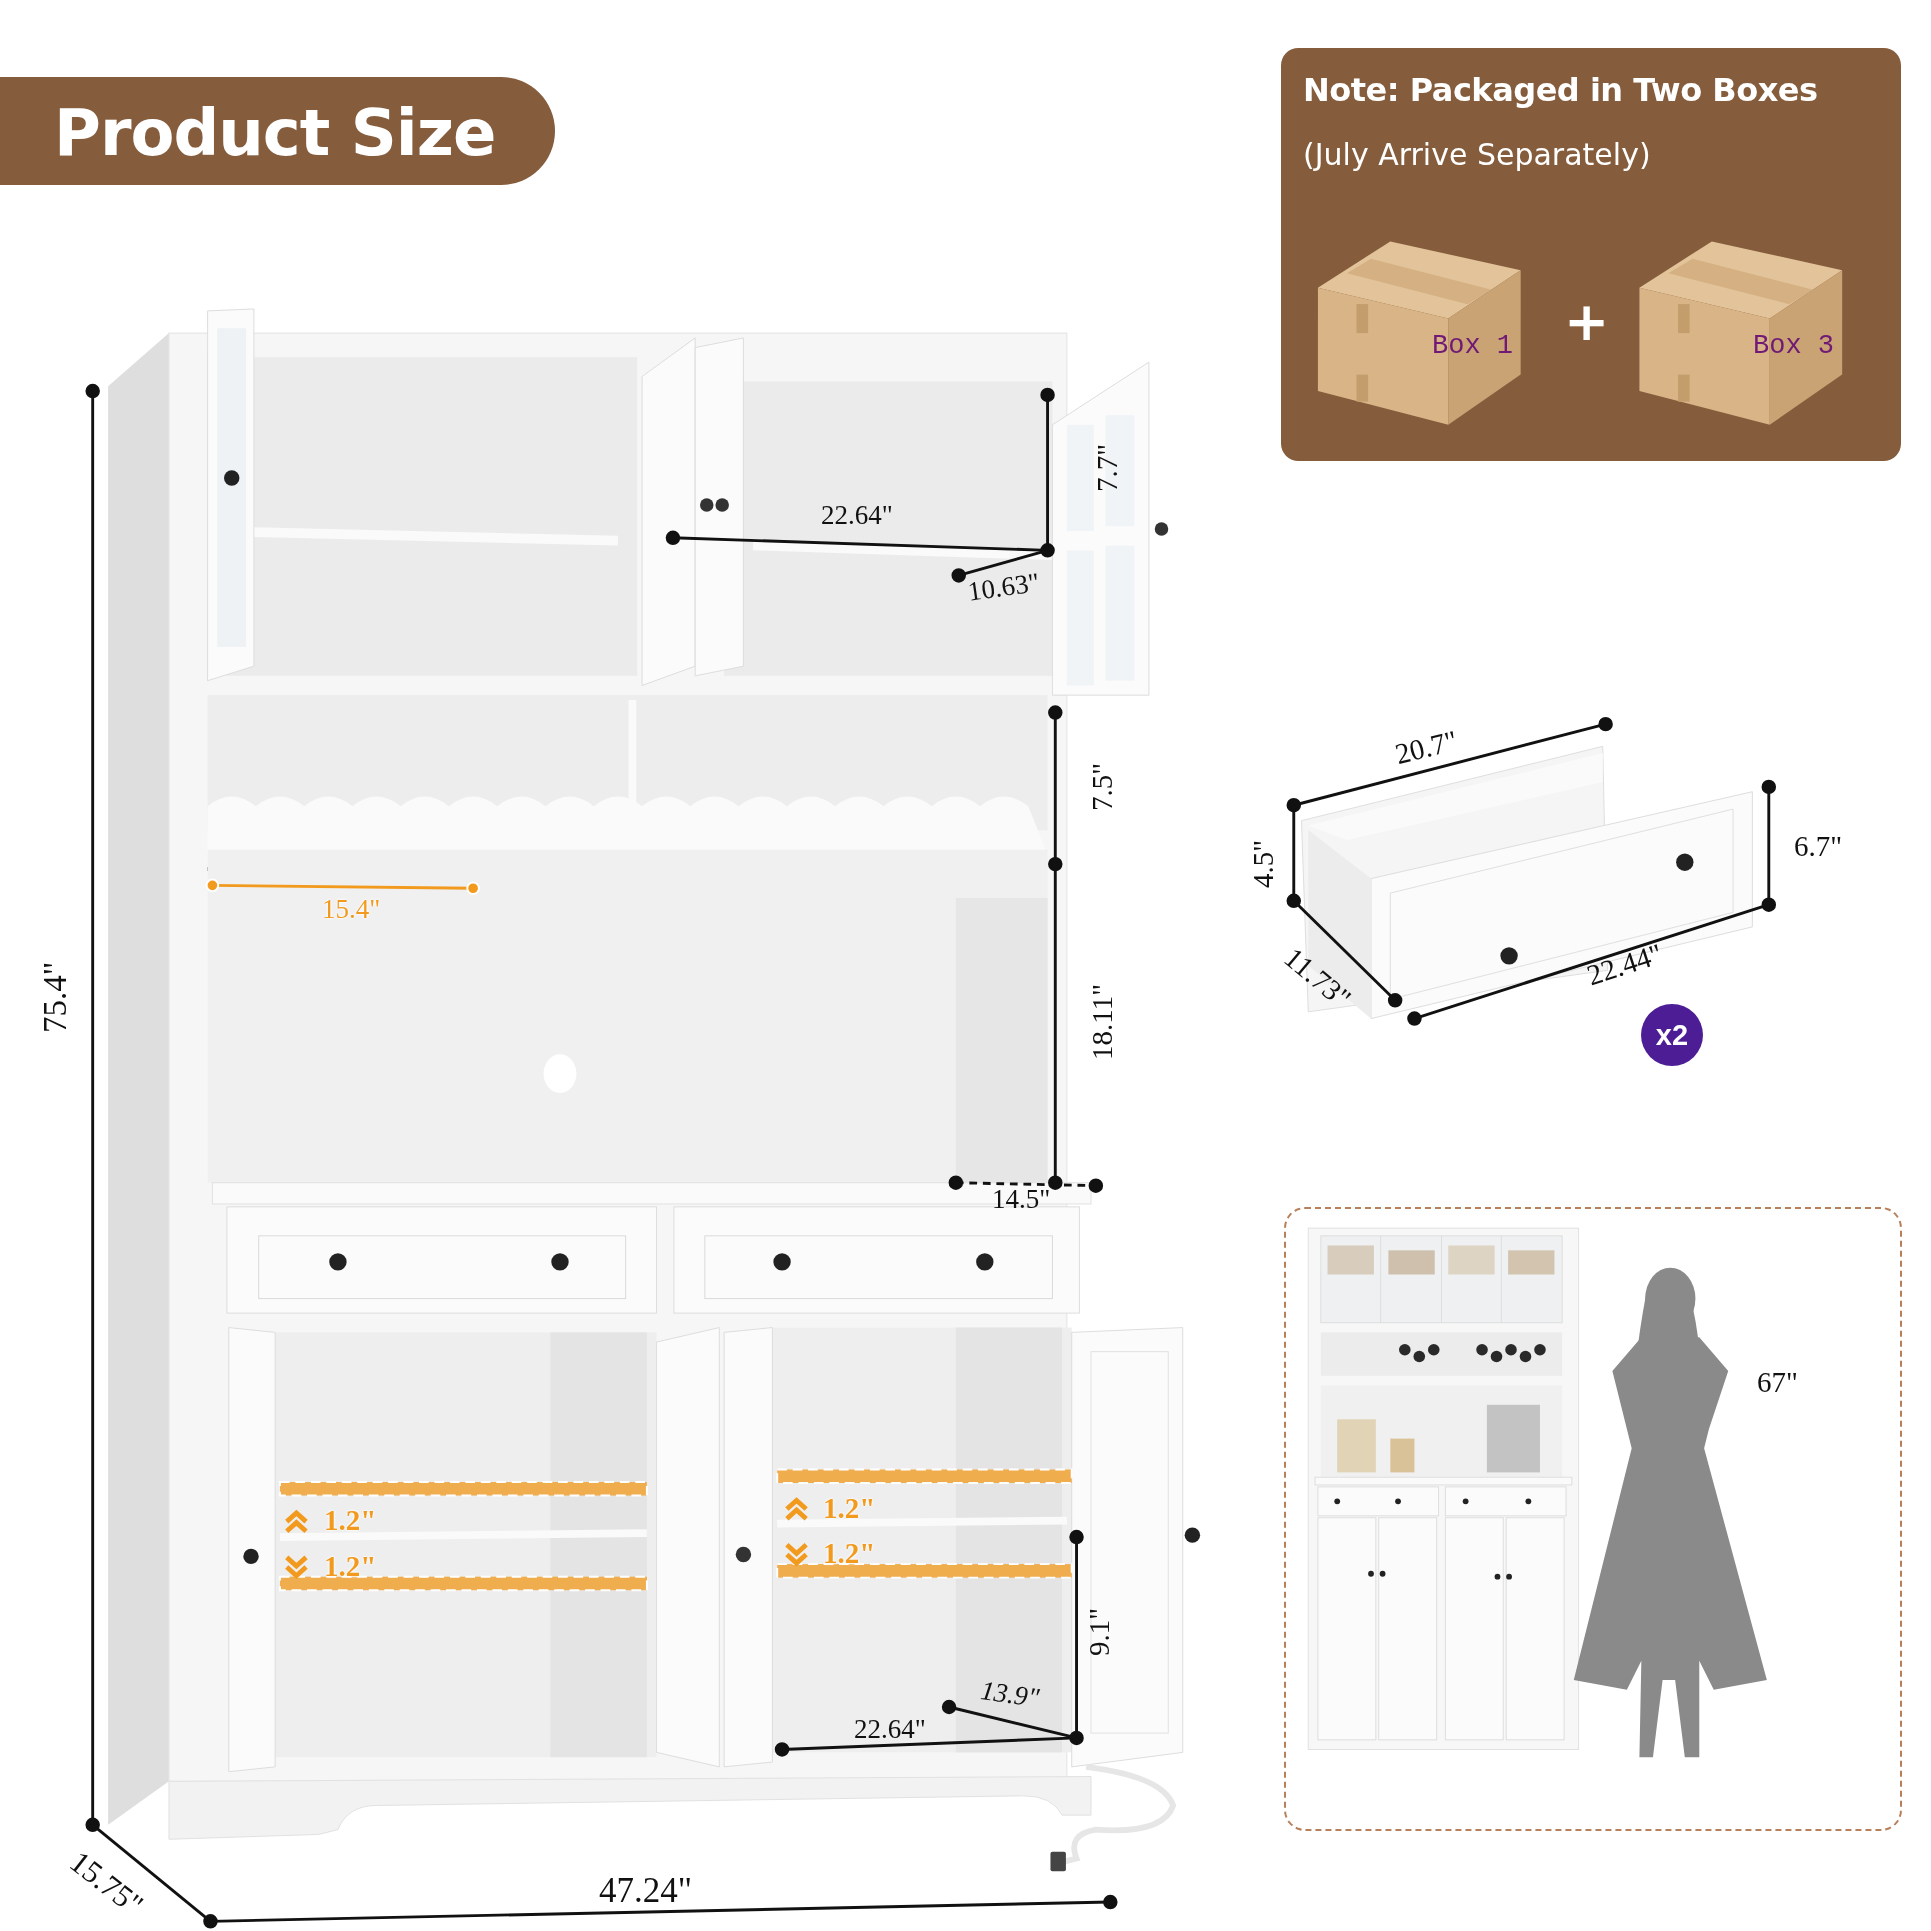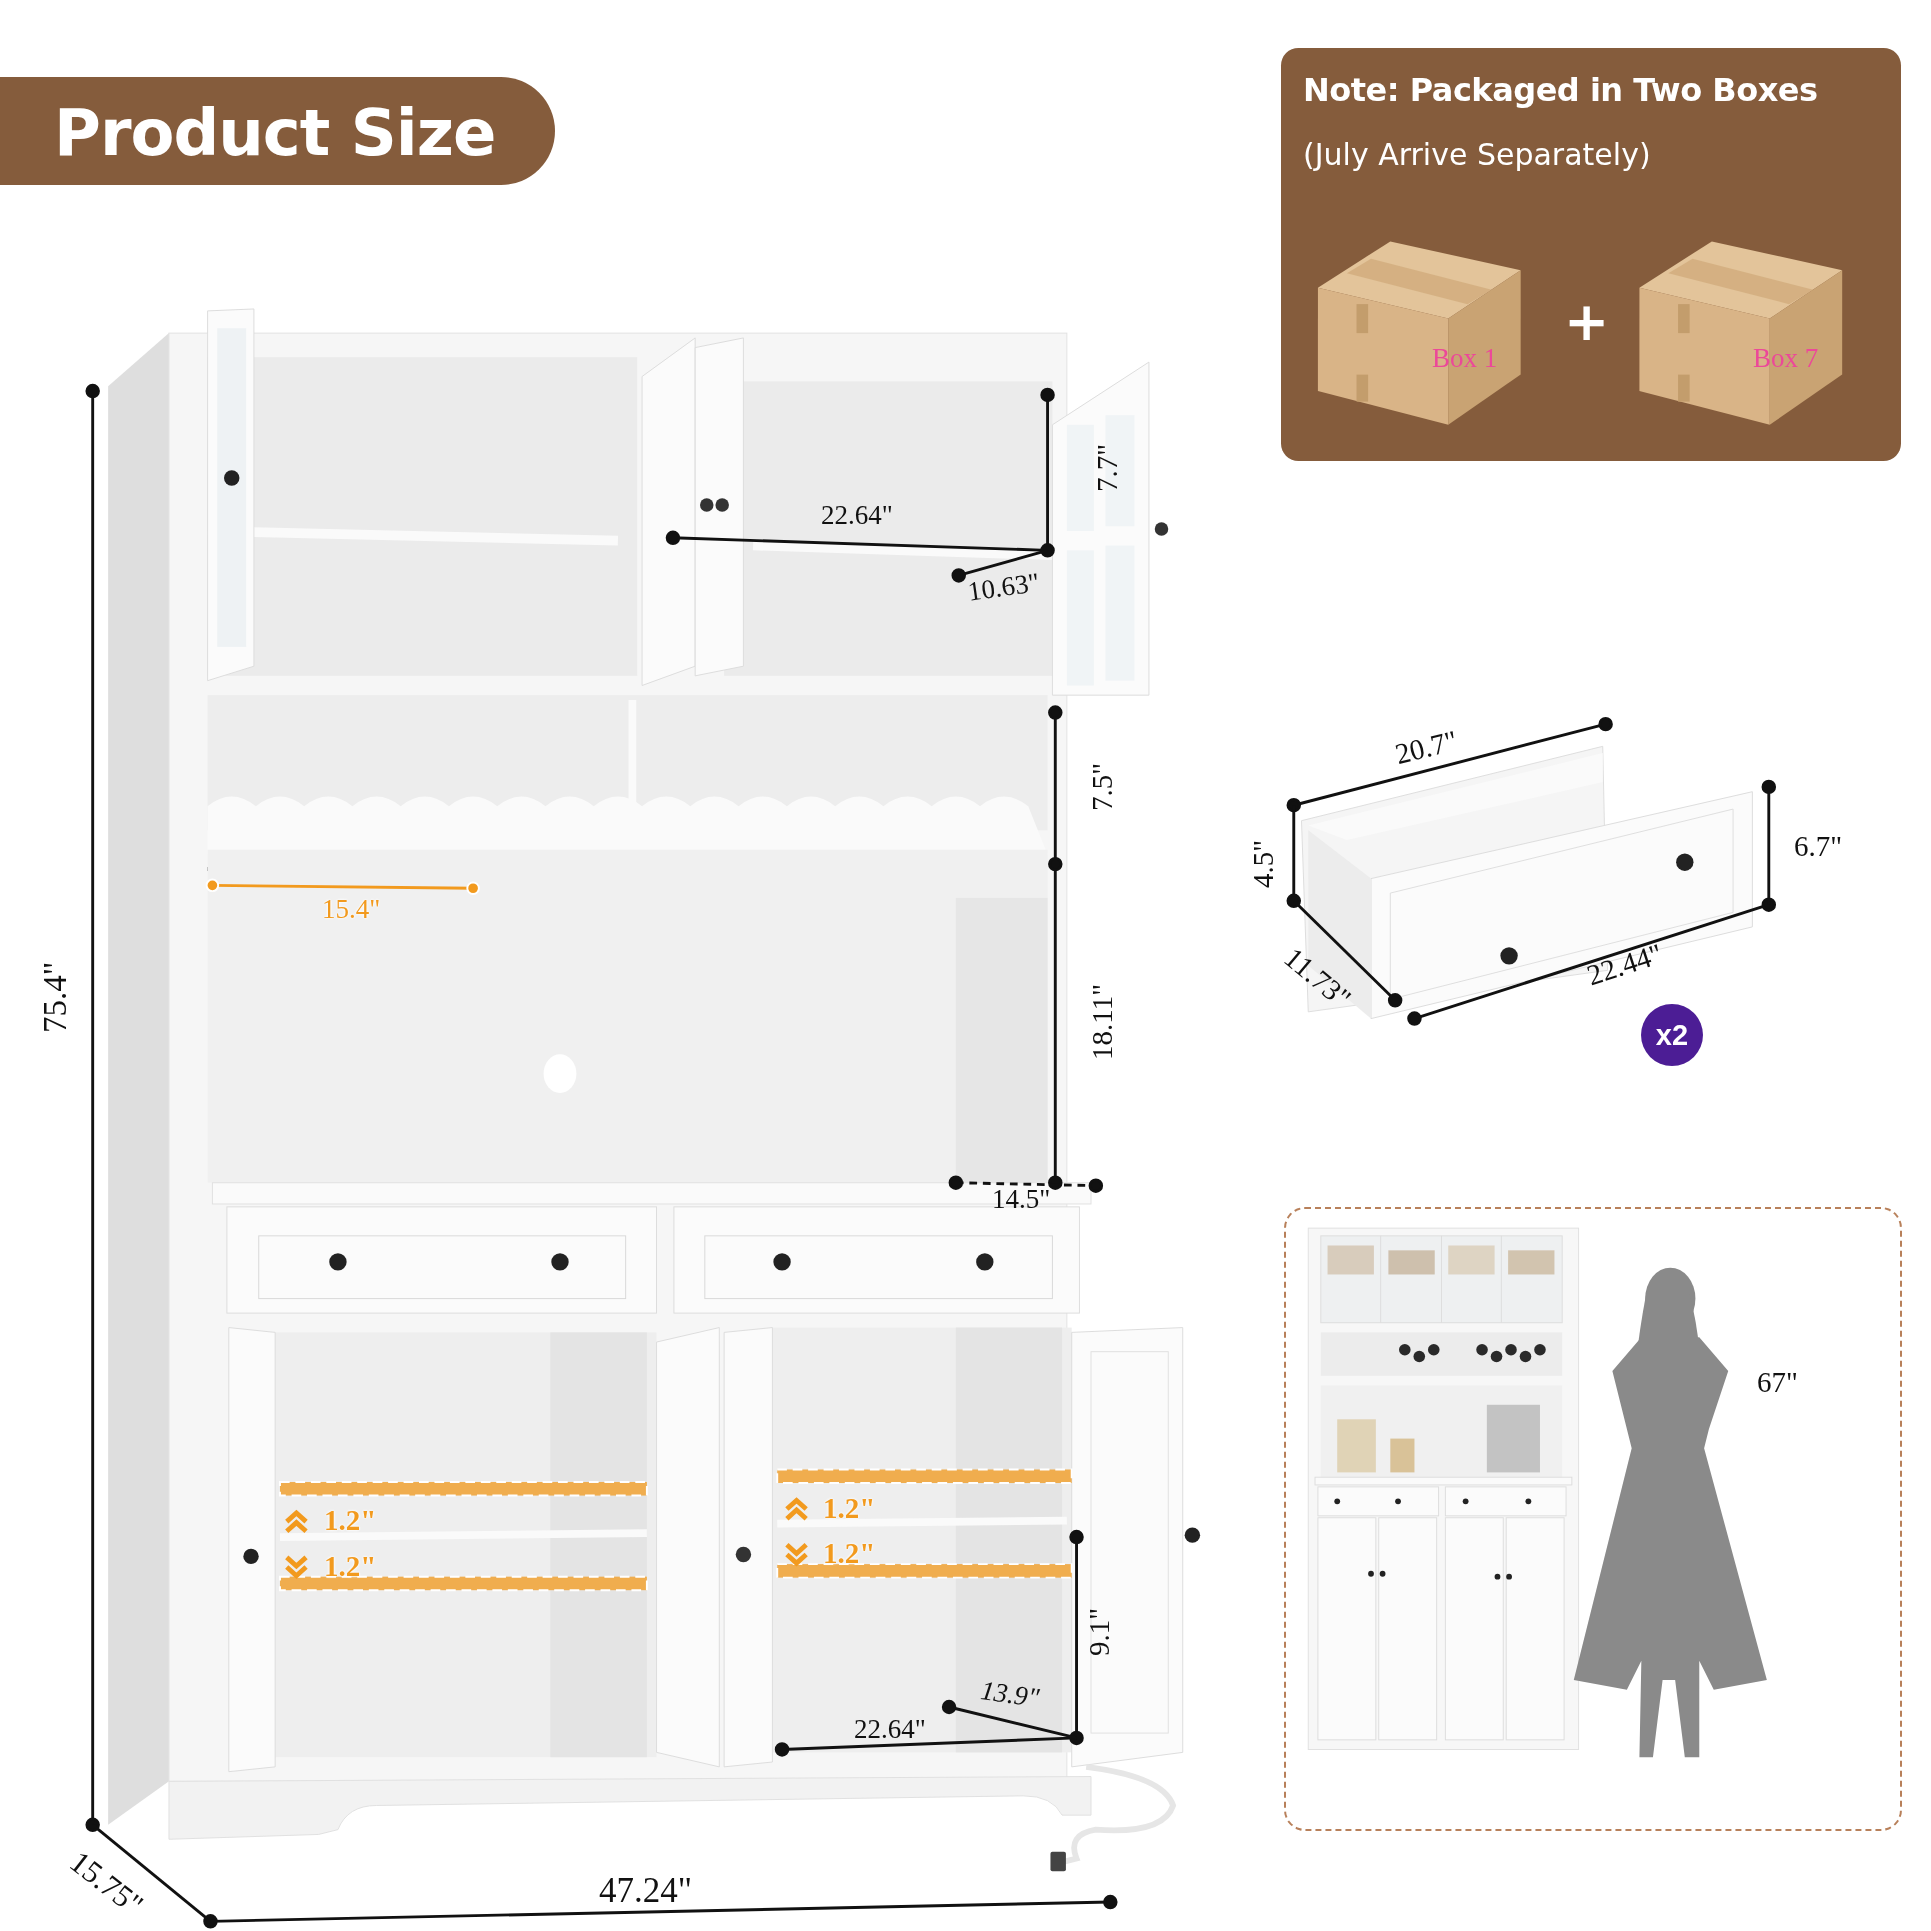"Box 1" .box-label { color: #ec4899 -> #701a75; font-family: Liberation Serif, serif -> Liberation Mono, monospace; margin-top: 12px -> none }
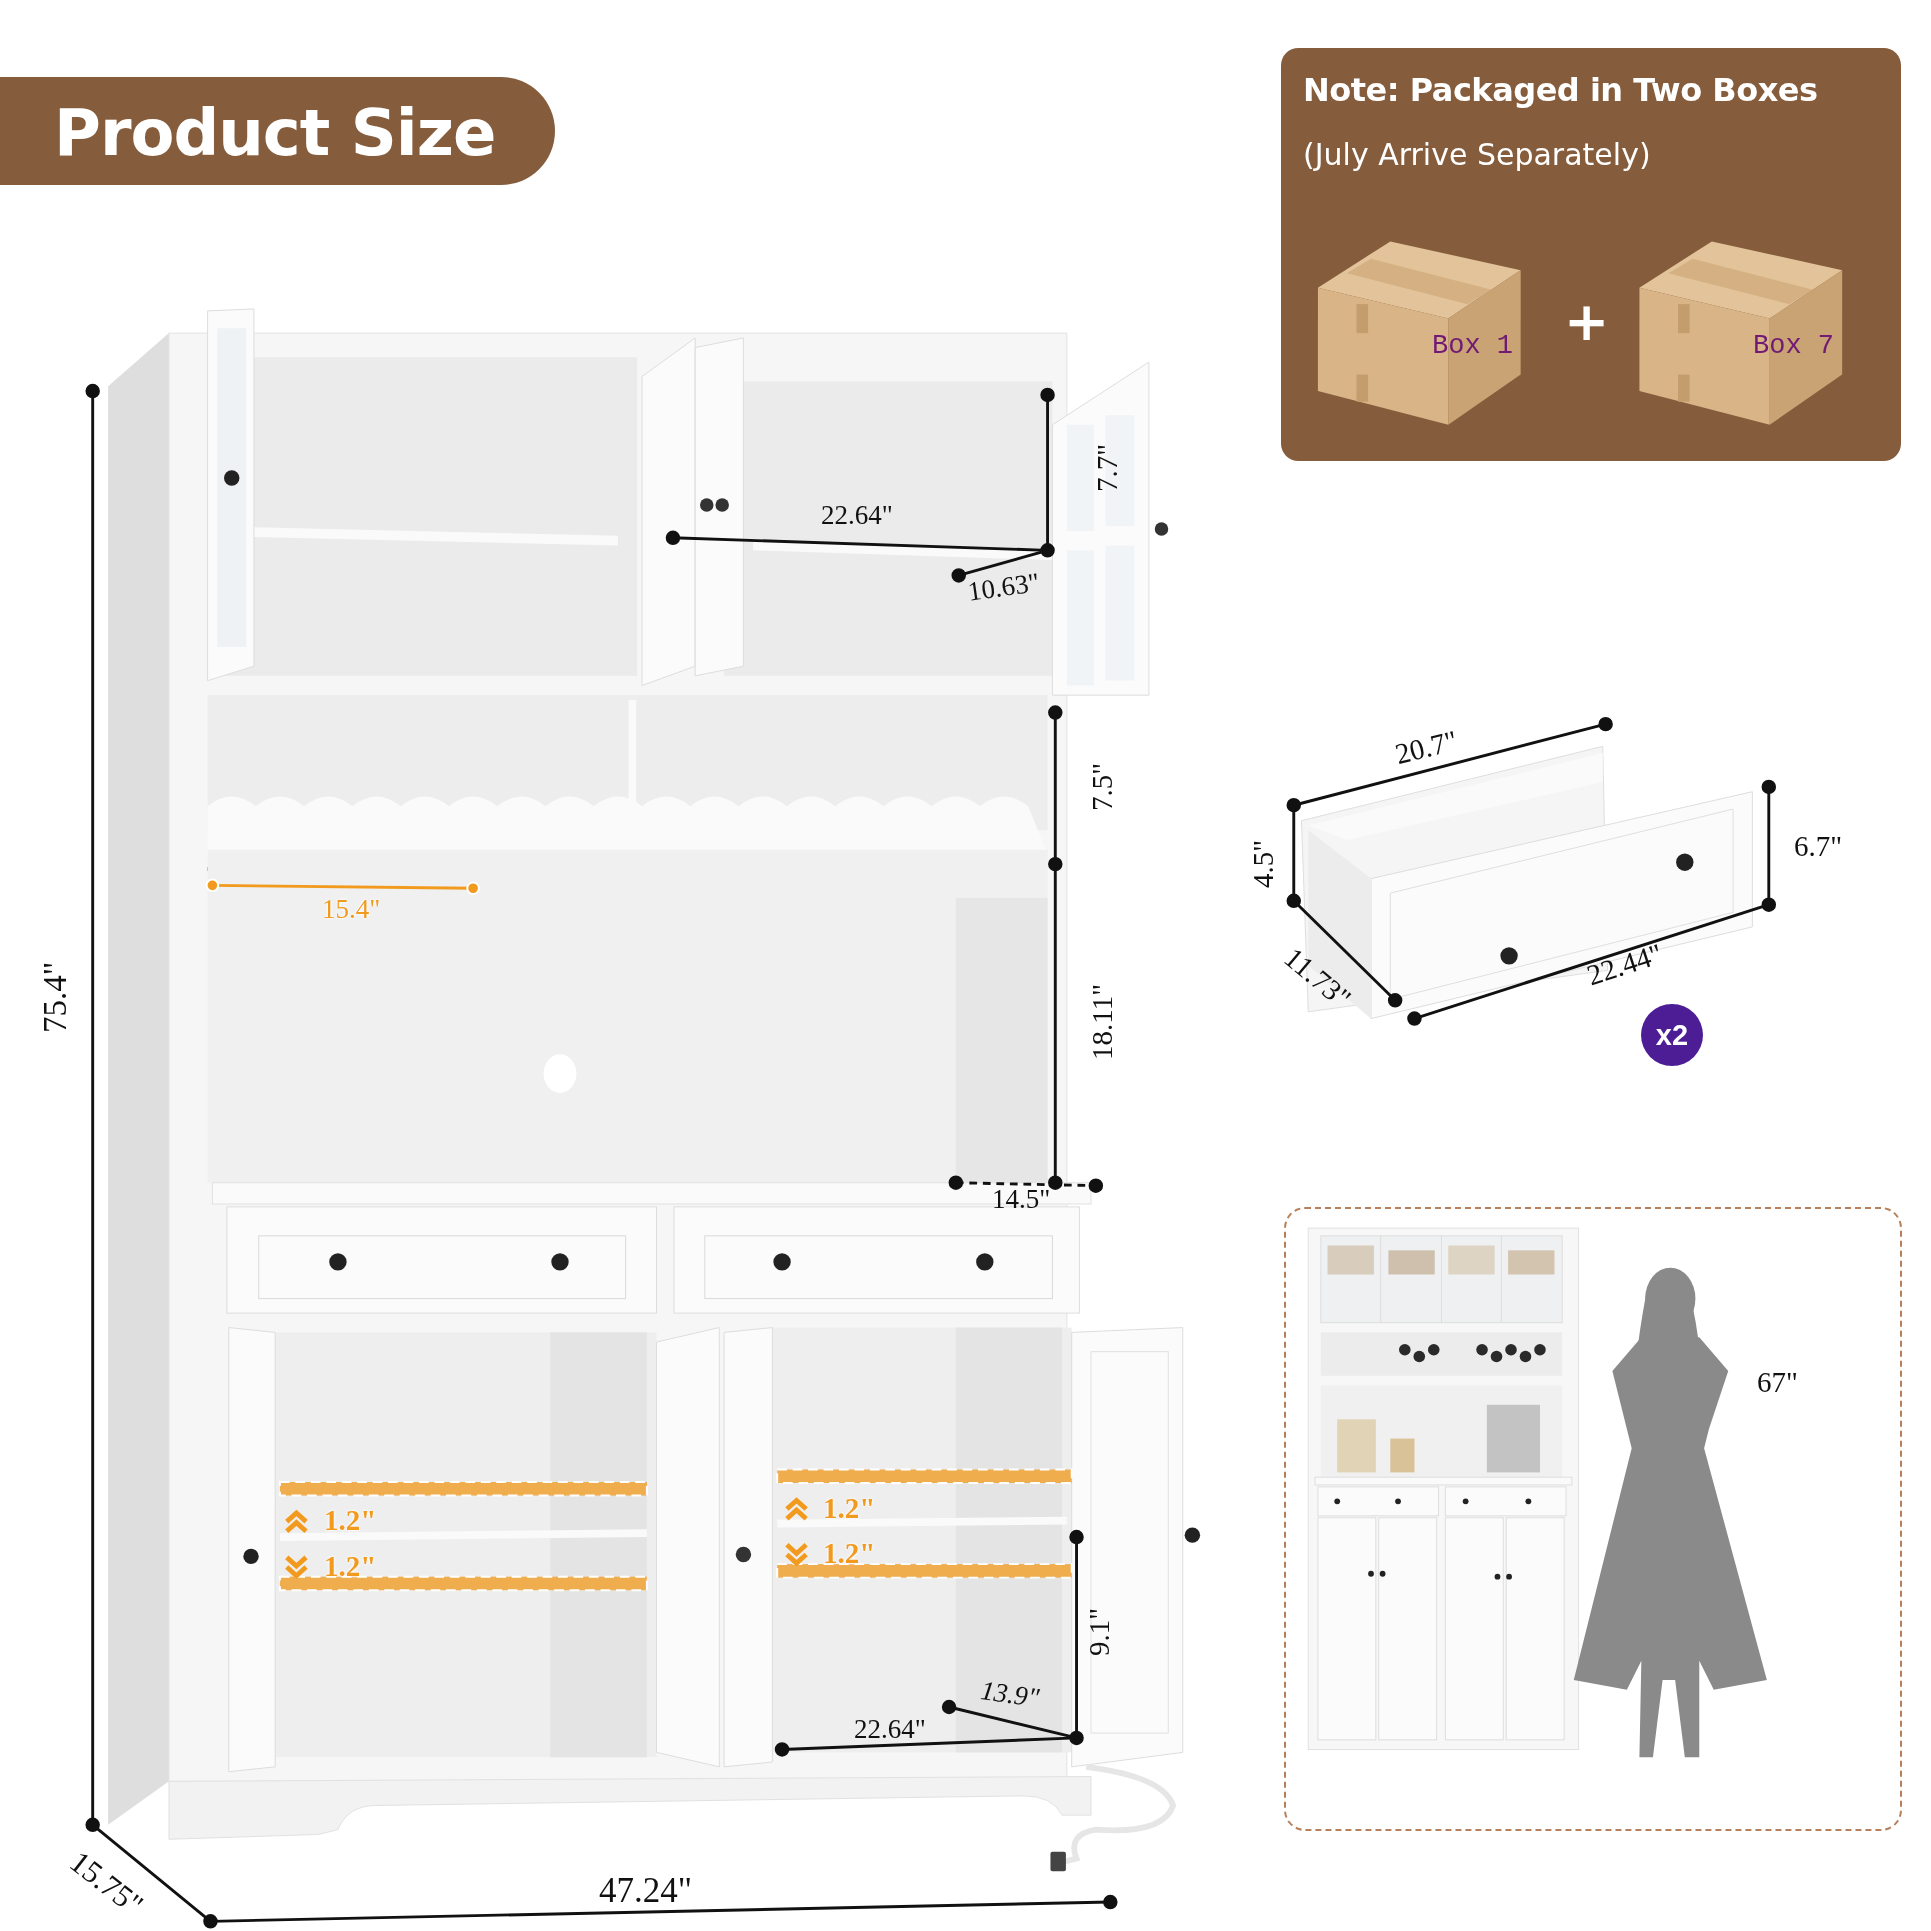"Box 7" div.abs { text: 7 -> 3 }
